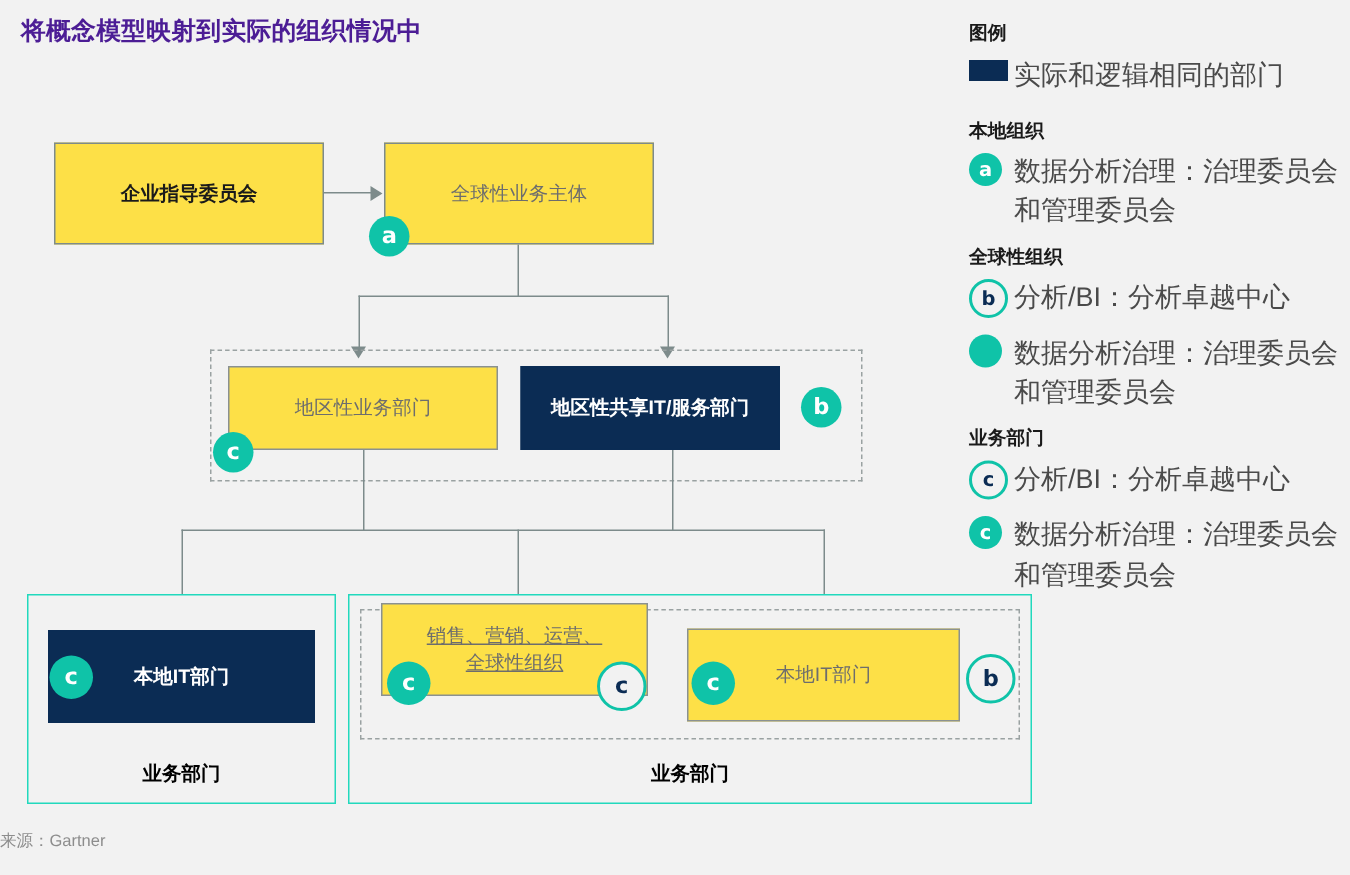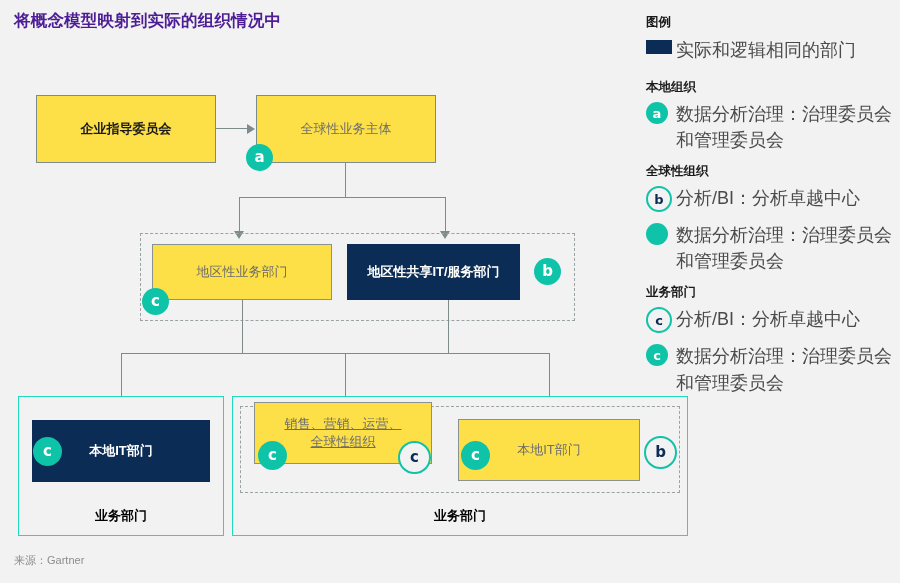"来源：Gartner" .source { left: 14px -> 0 }
